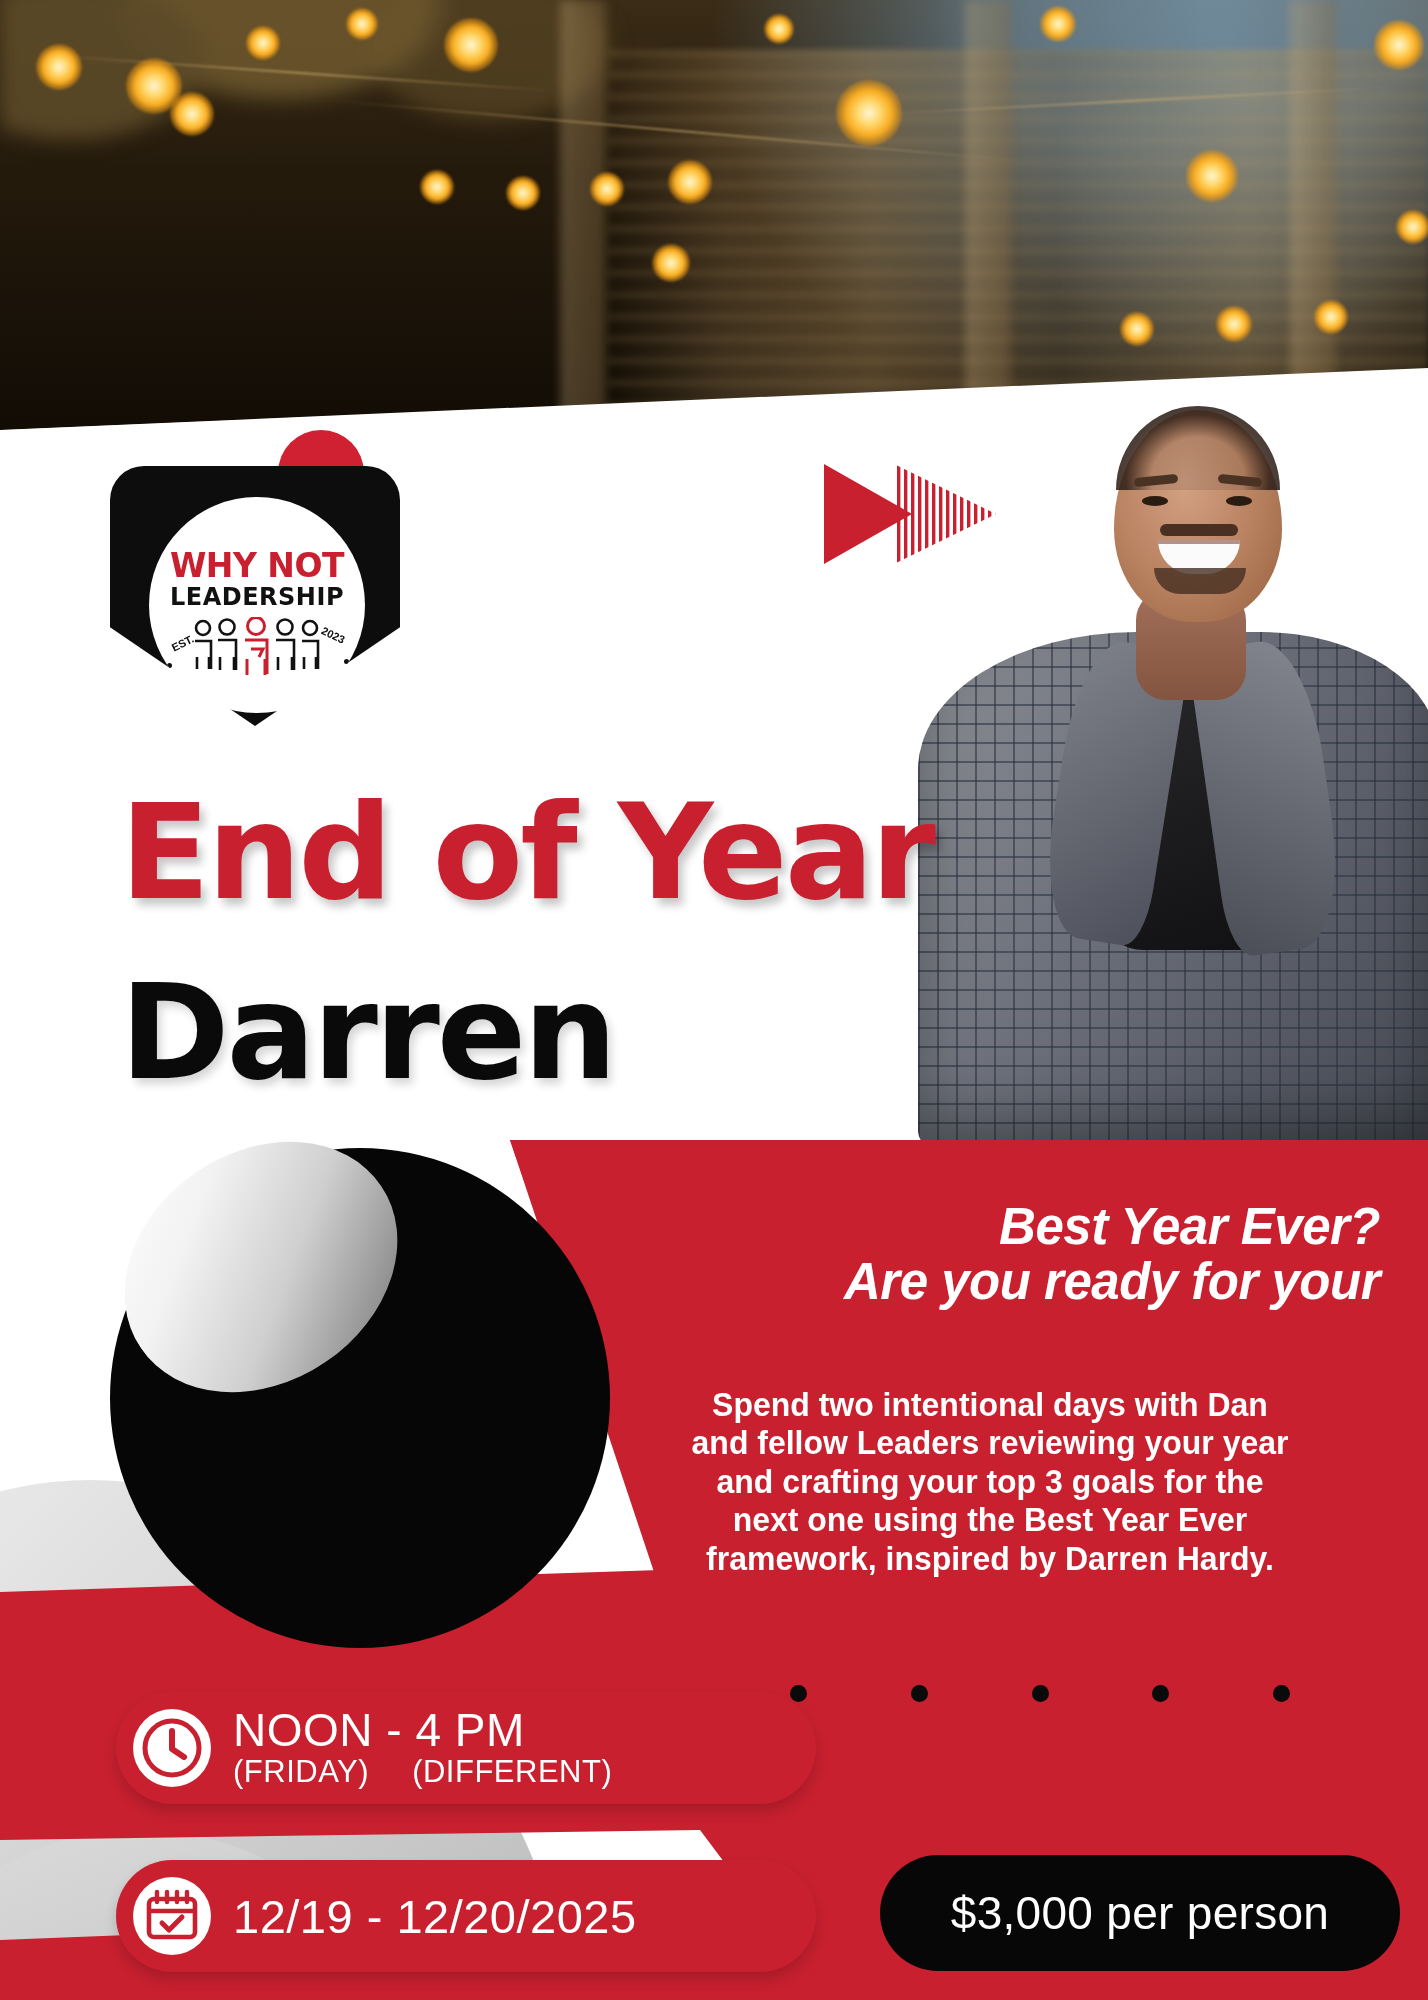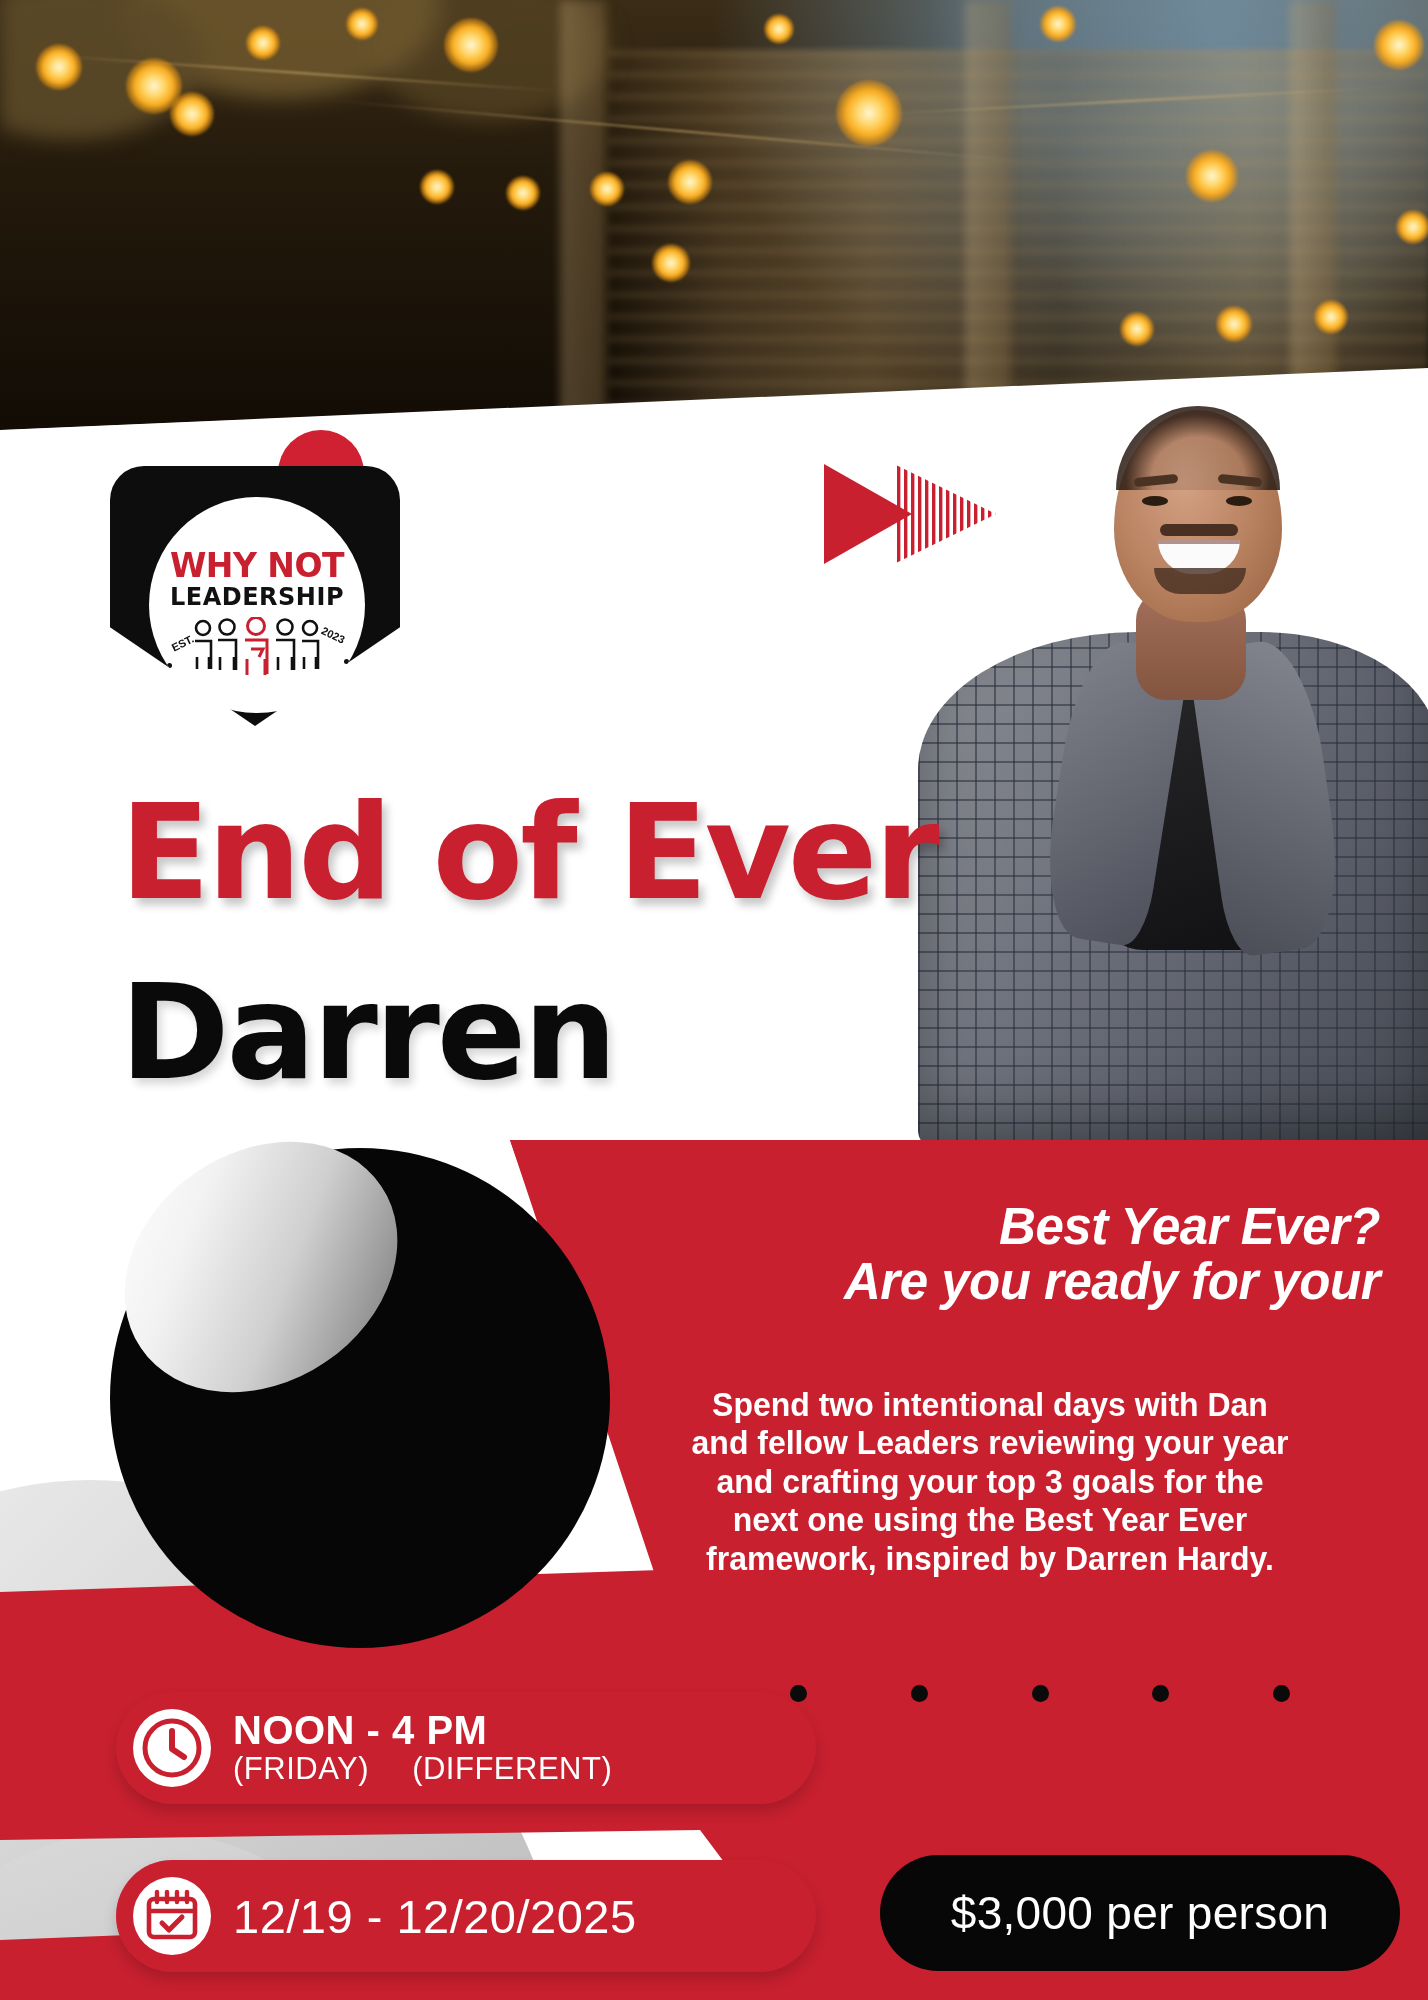"End of Ever" div.title-eoy { text: Ever -> Year }
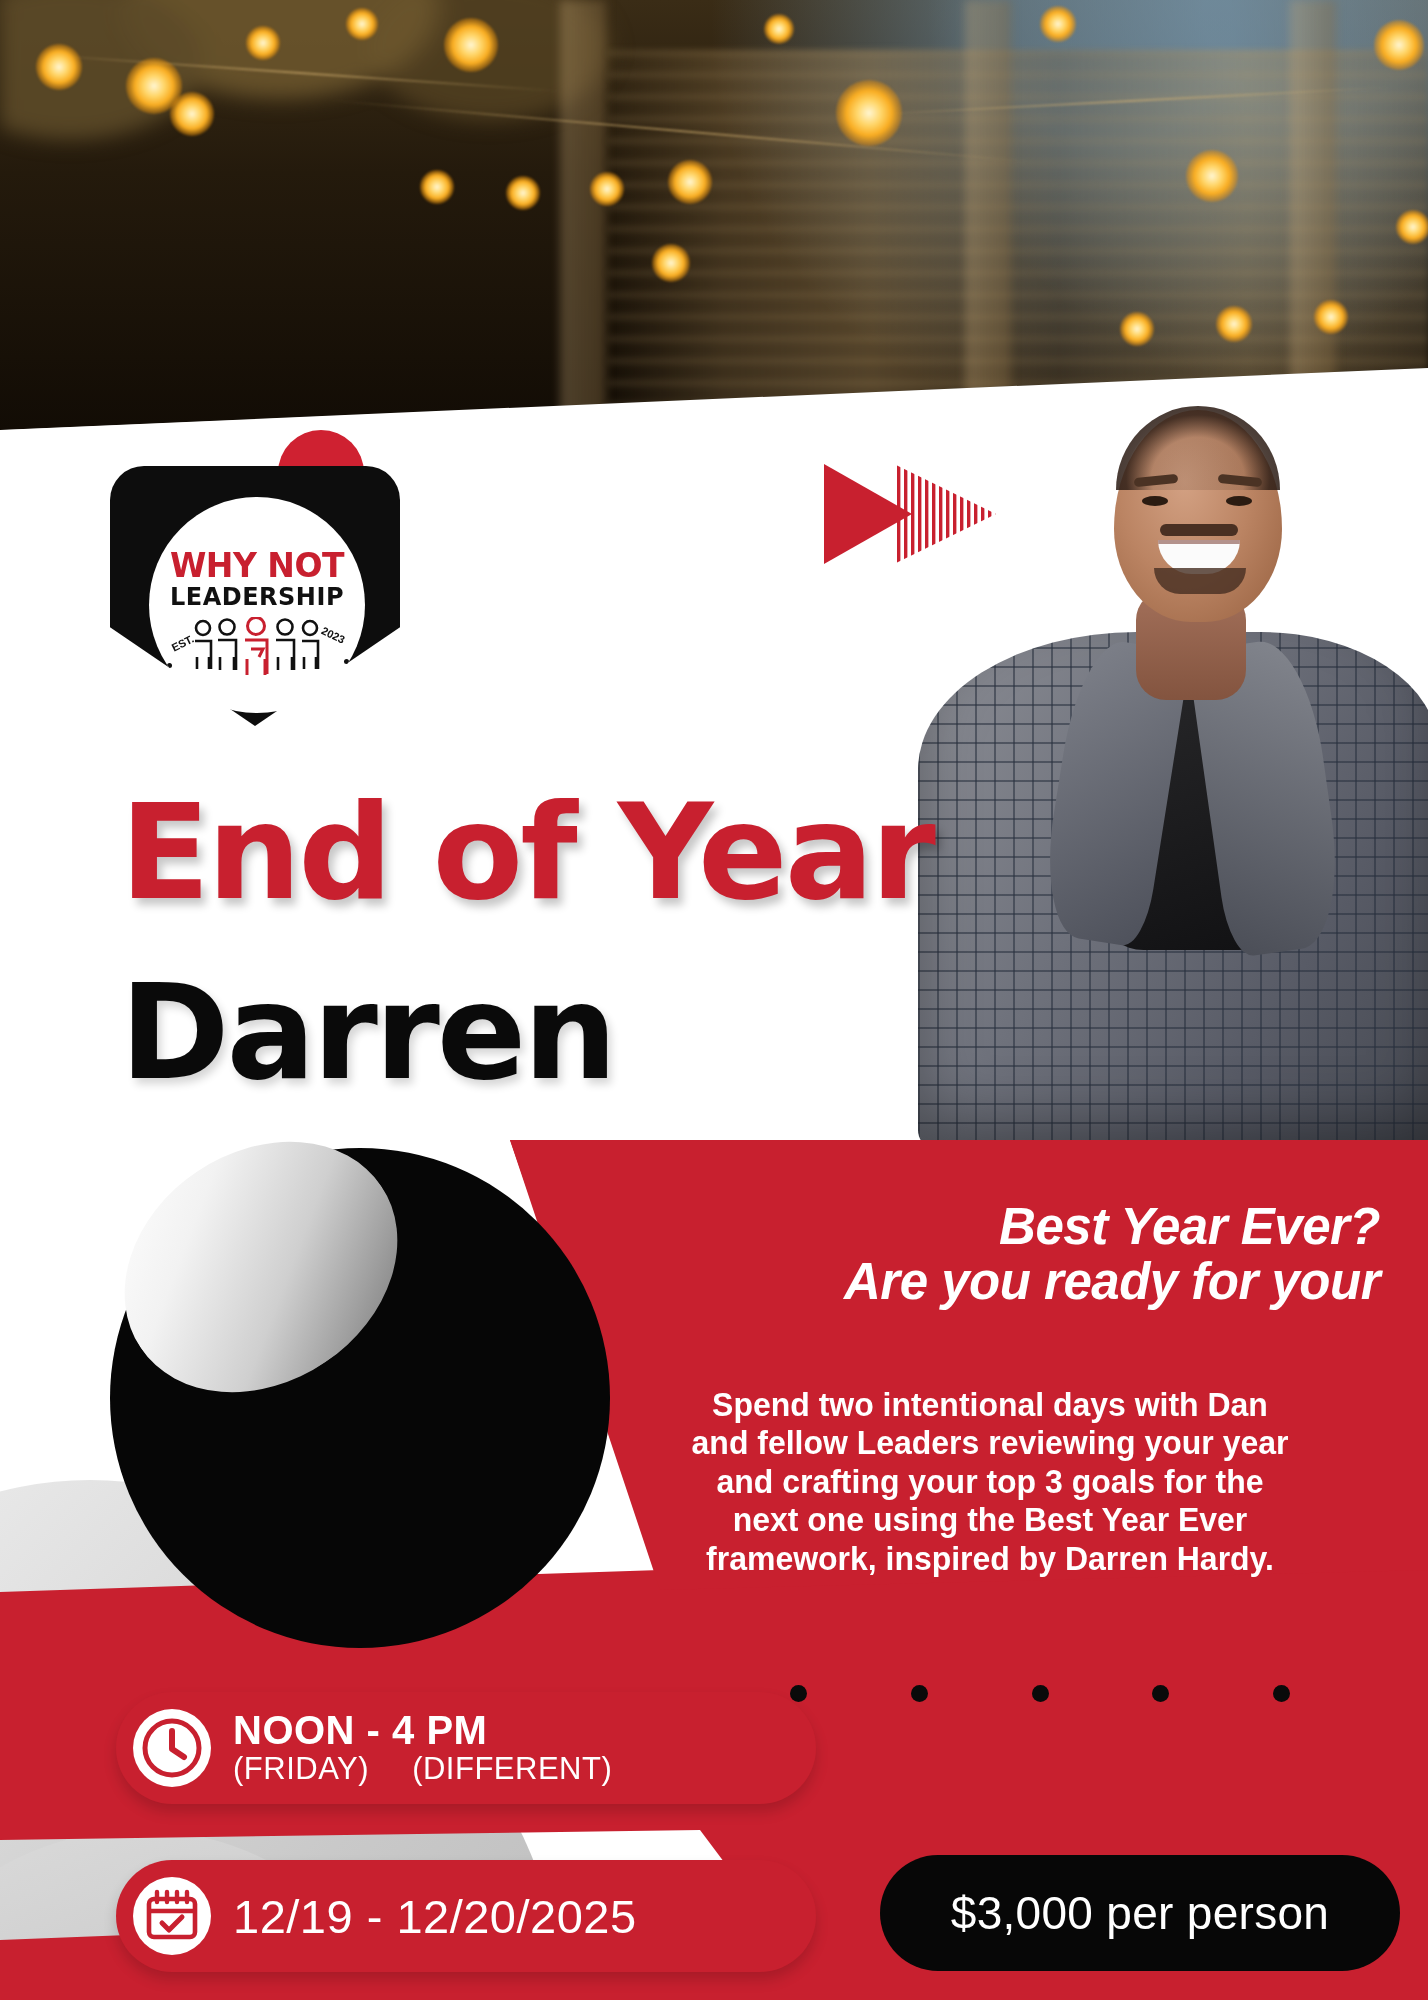"NOON - 4 PM" .time-main { font-size: 40px -> 46px; font-weight: 700 -> 400 }
